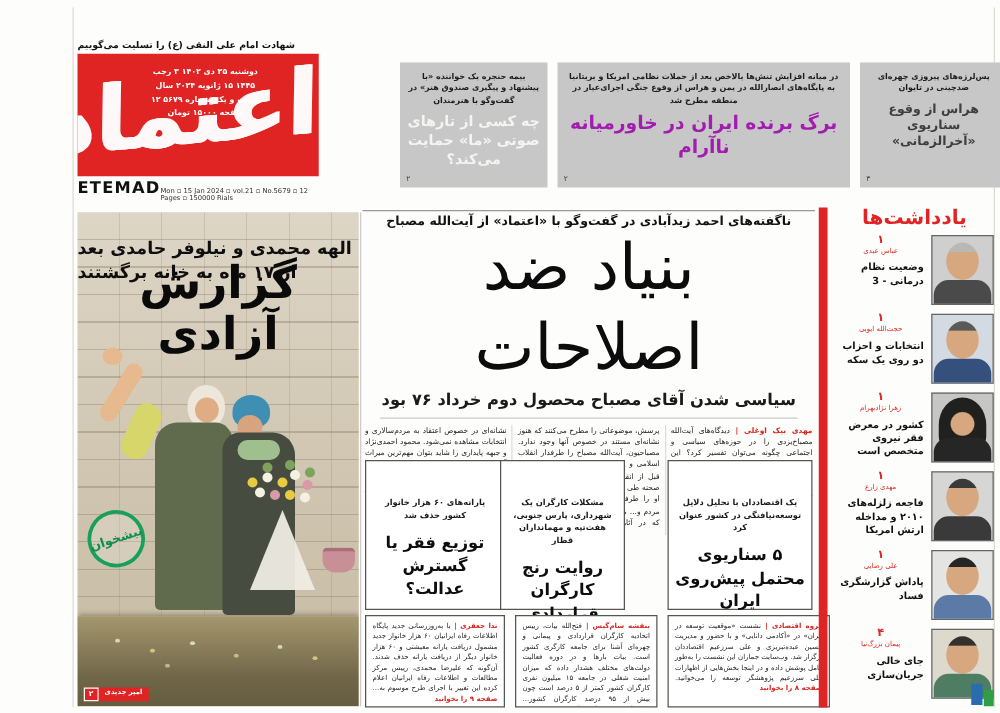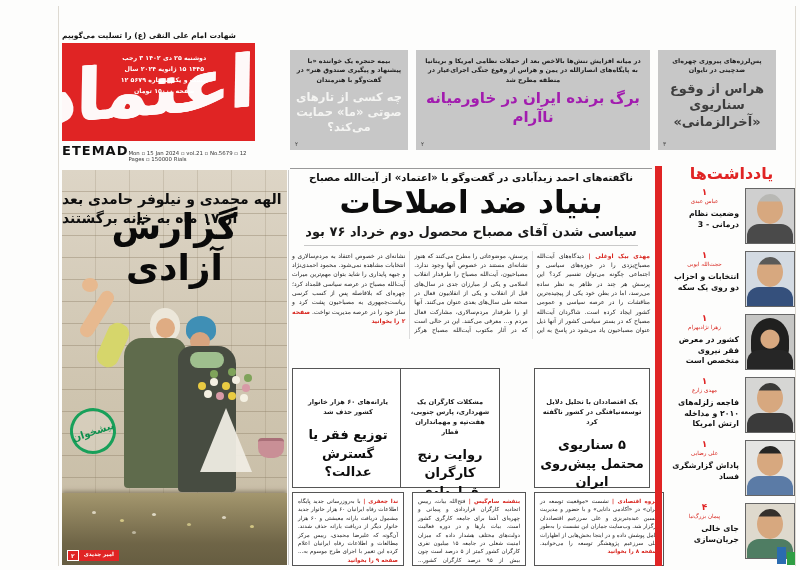"بیمه حنجره یک خواننده «با" .gbox { margin-left: none -> 30px }
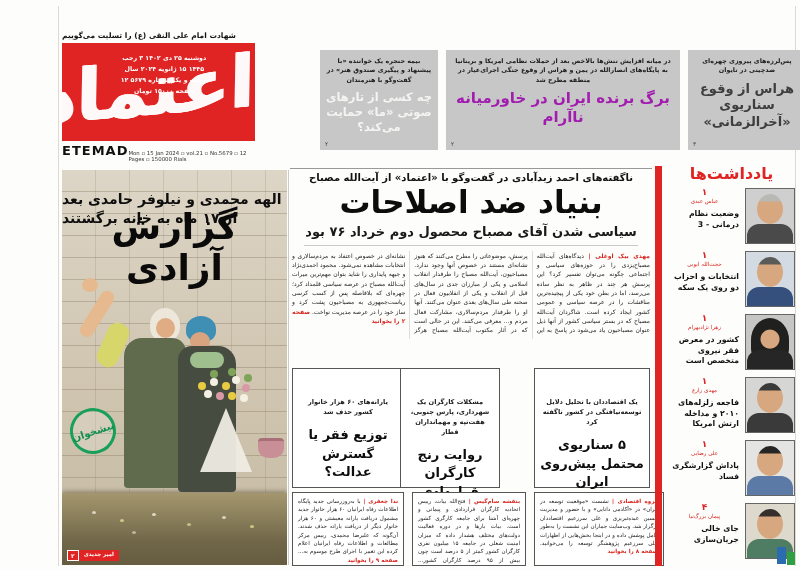"هراس از وقوع سناریوی «آخرالزمانی»" .gbox.c .gh { font-size: 13px -> 10px }
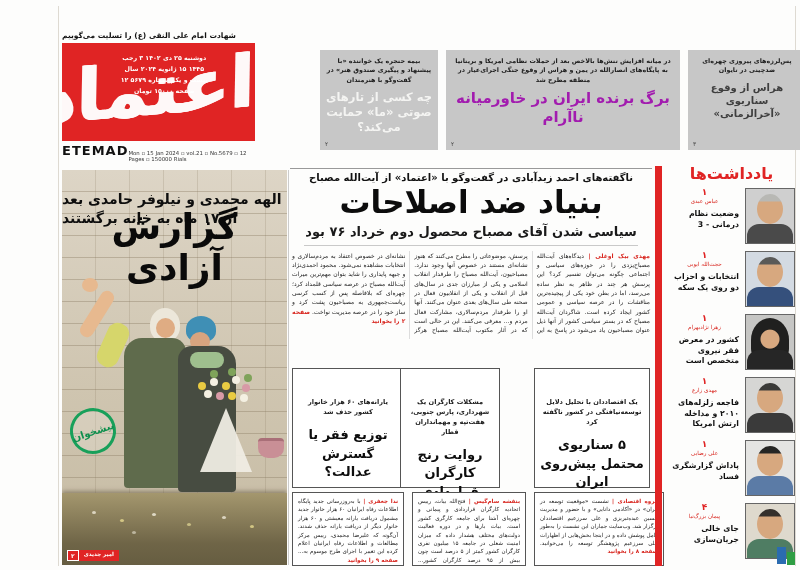"بنیاد ضد اصلاحات" .lead-headline { font-size: 31px -> 51px; font-weight: bold -> normal }
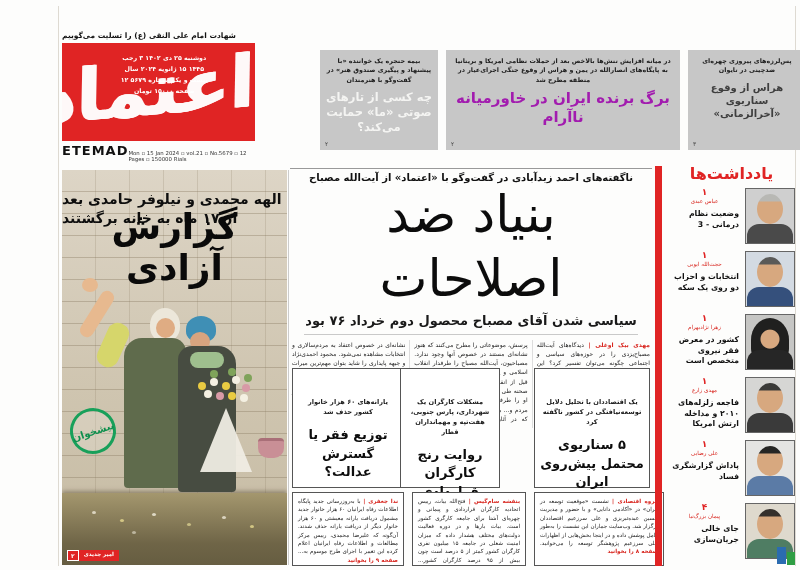"یک اقتصاددان با تحلیل دلایل" div.mk { text: ناگفته -> عنوان }
